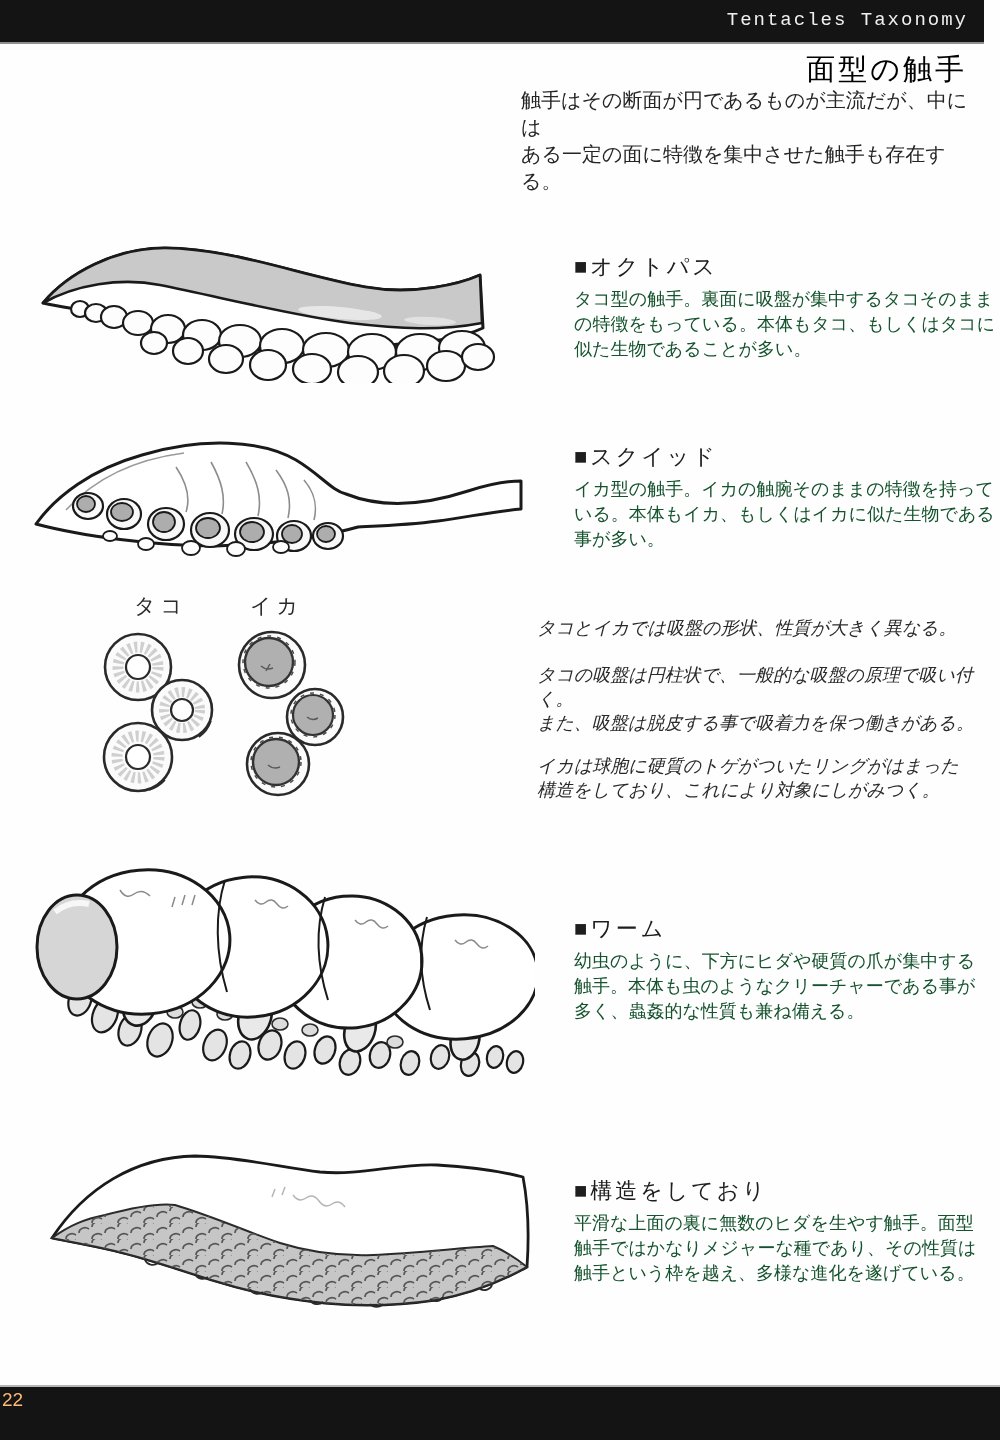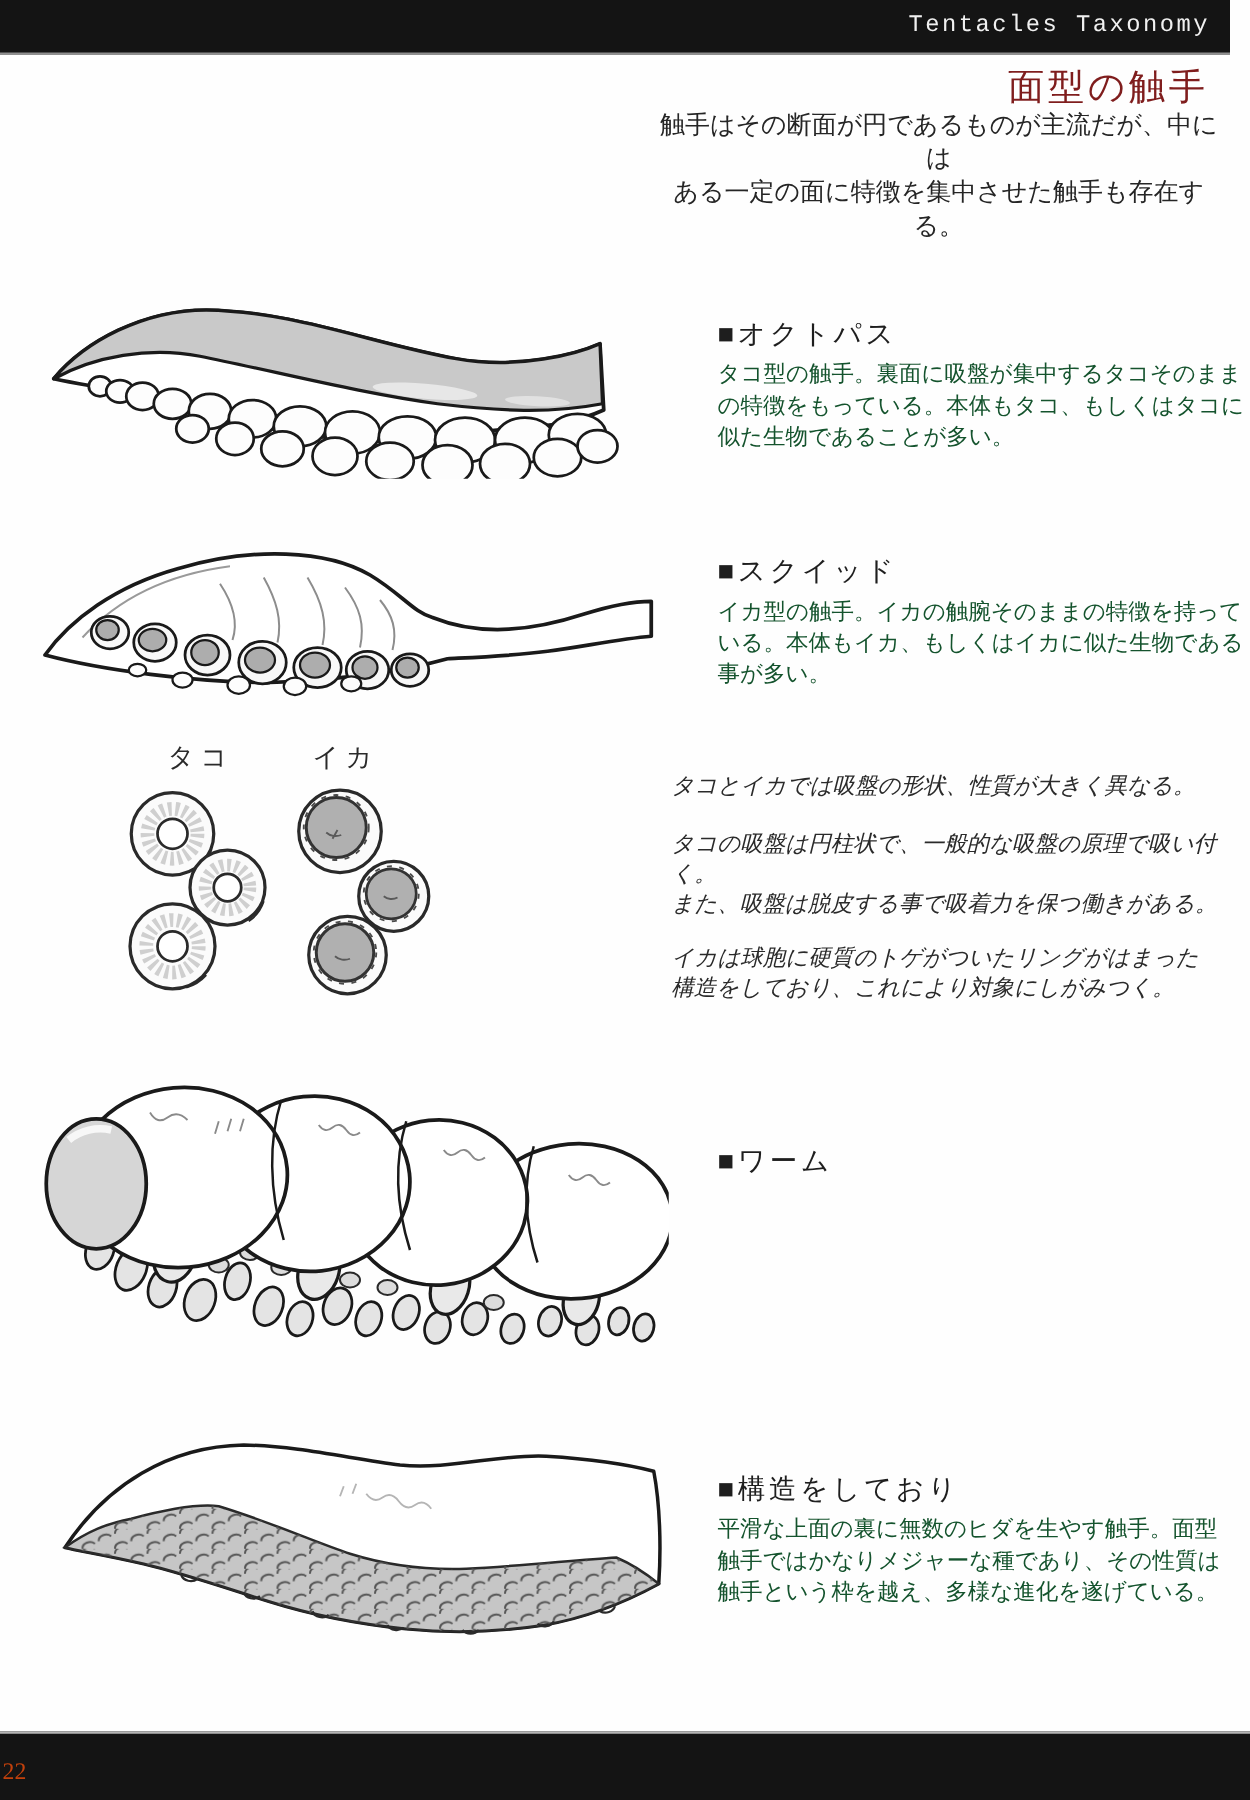"面型の触手" .page-title { color: #7f1d1d -> #000000 }
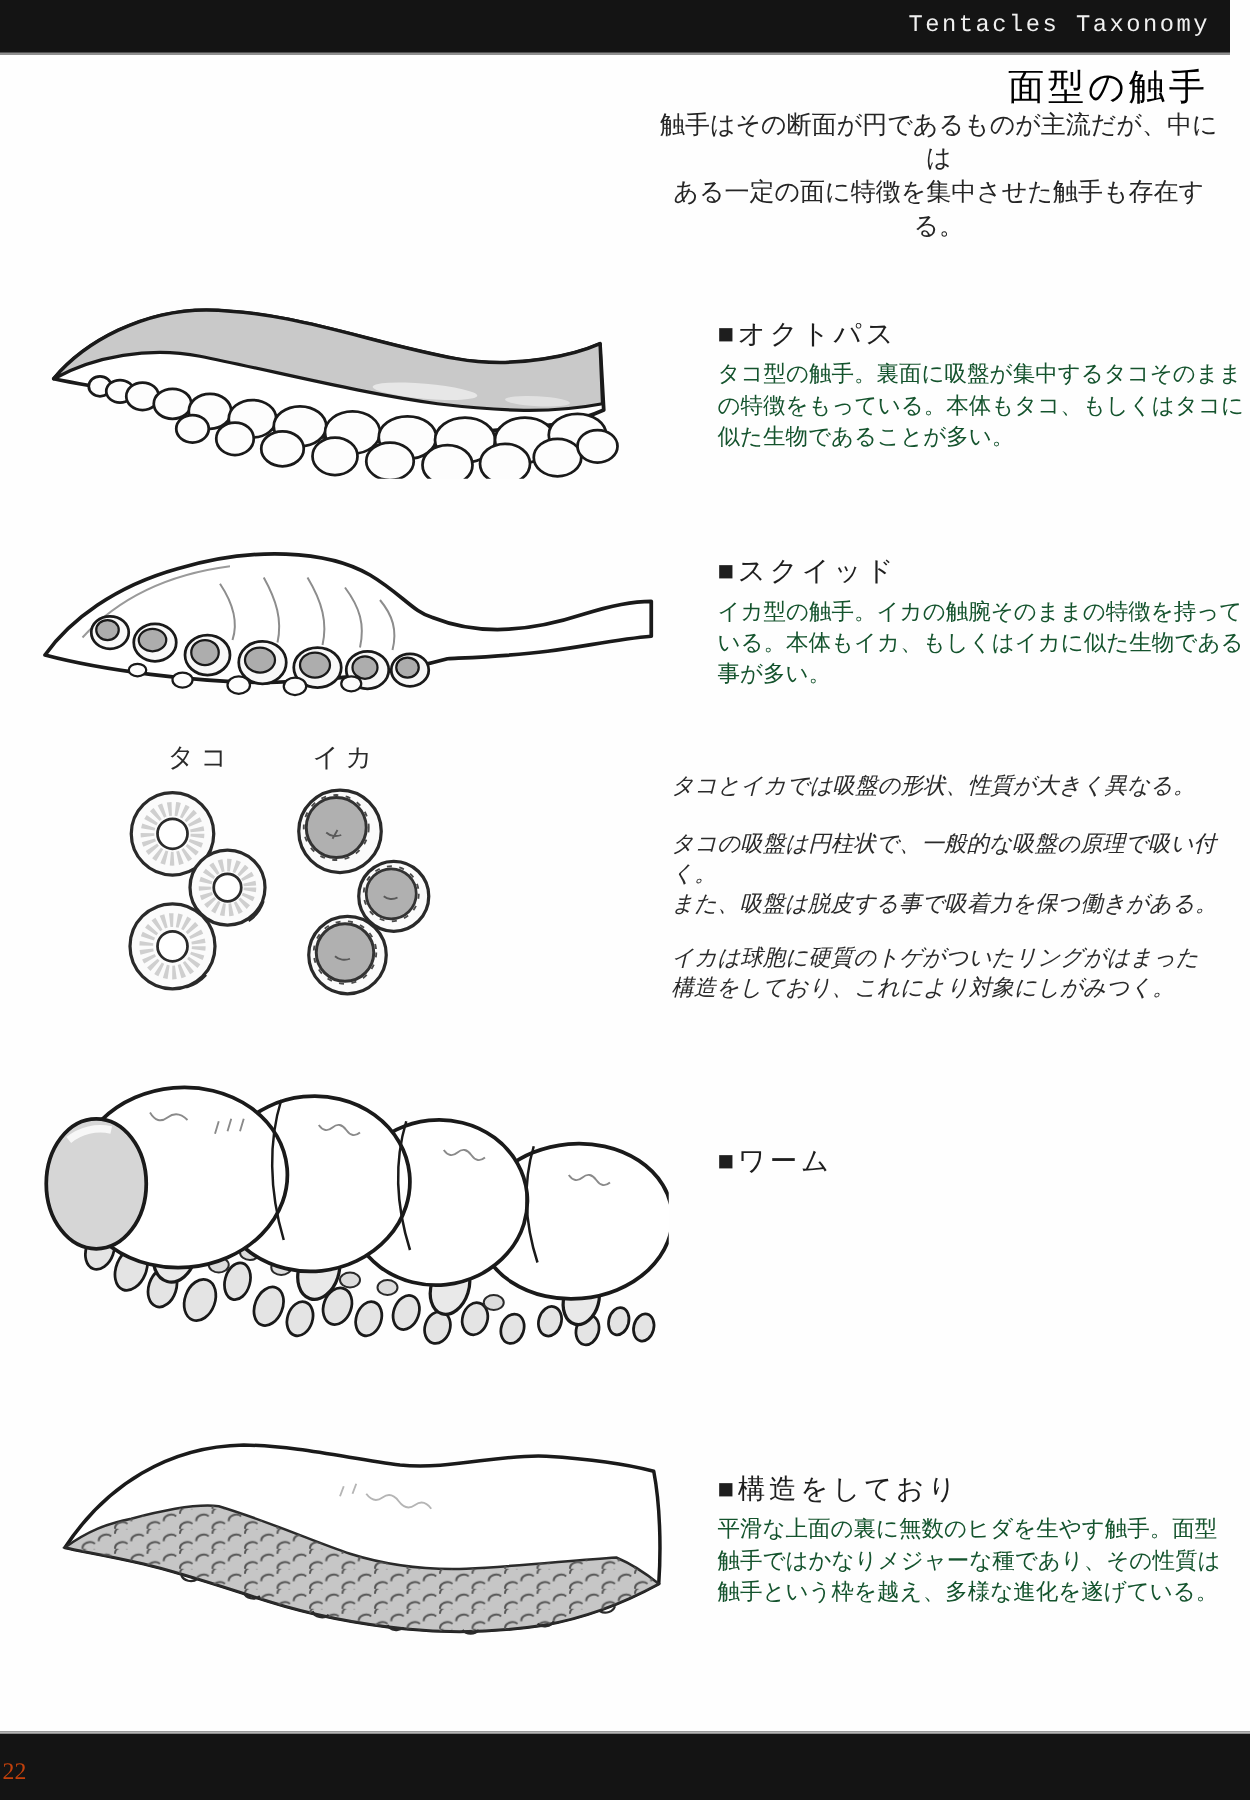"触手はその断面が円であるものが主流だが、中には" .intro { text-align: center -> none }
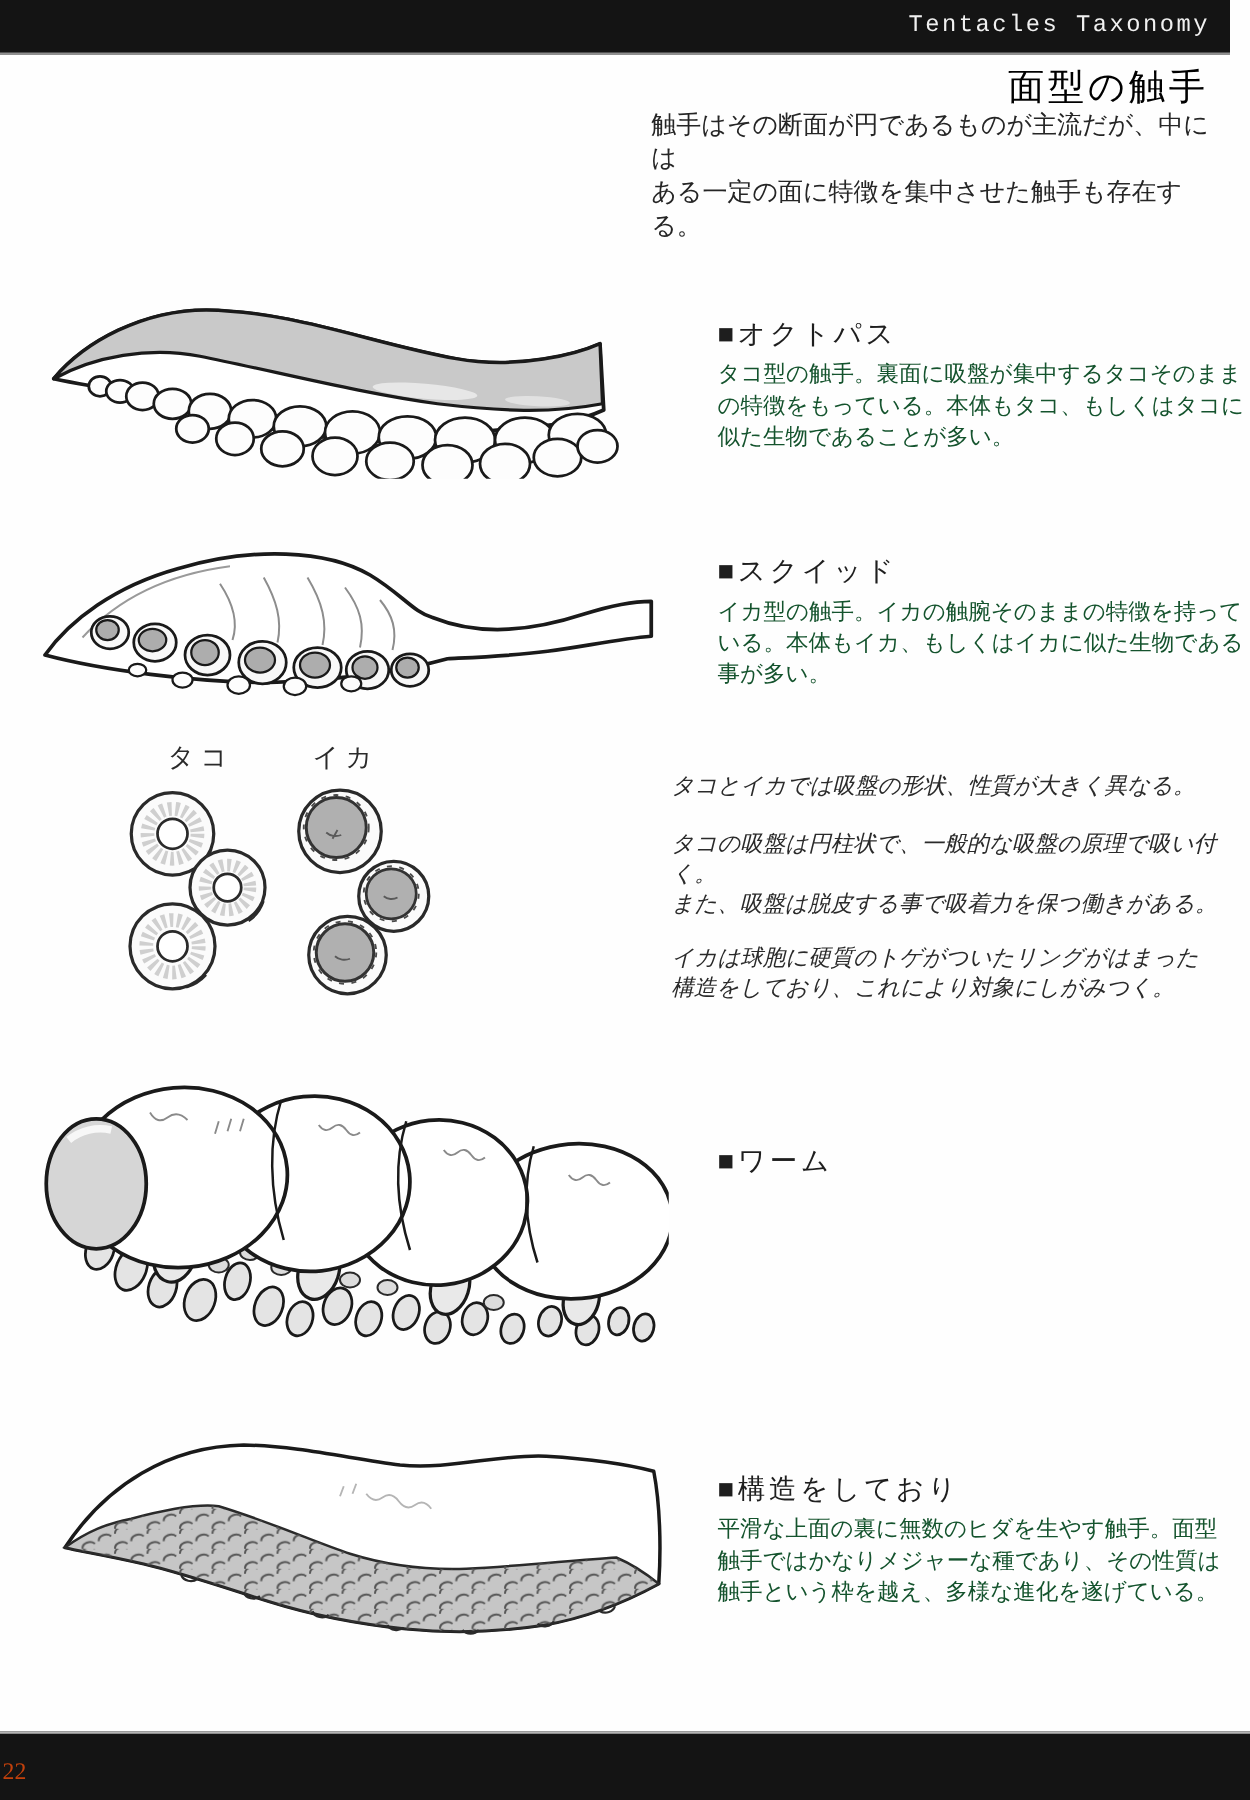"幼虫のように、下方にヒダや硬質の爪が集中する" p.sec-body { html: none -> <p>幼虫のように、下方にヒダや硬質の爪が集中する 触手。本体も虫のようなクリーチャーである事が 多く、蟲姦的な性質も兼ね備える。</p> }
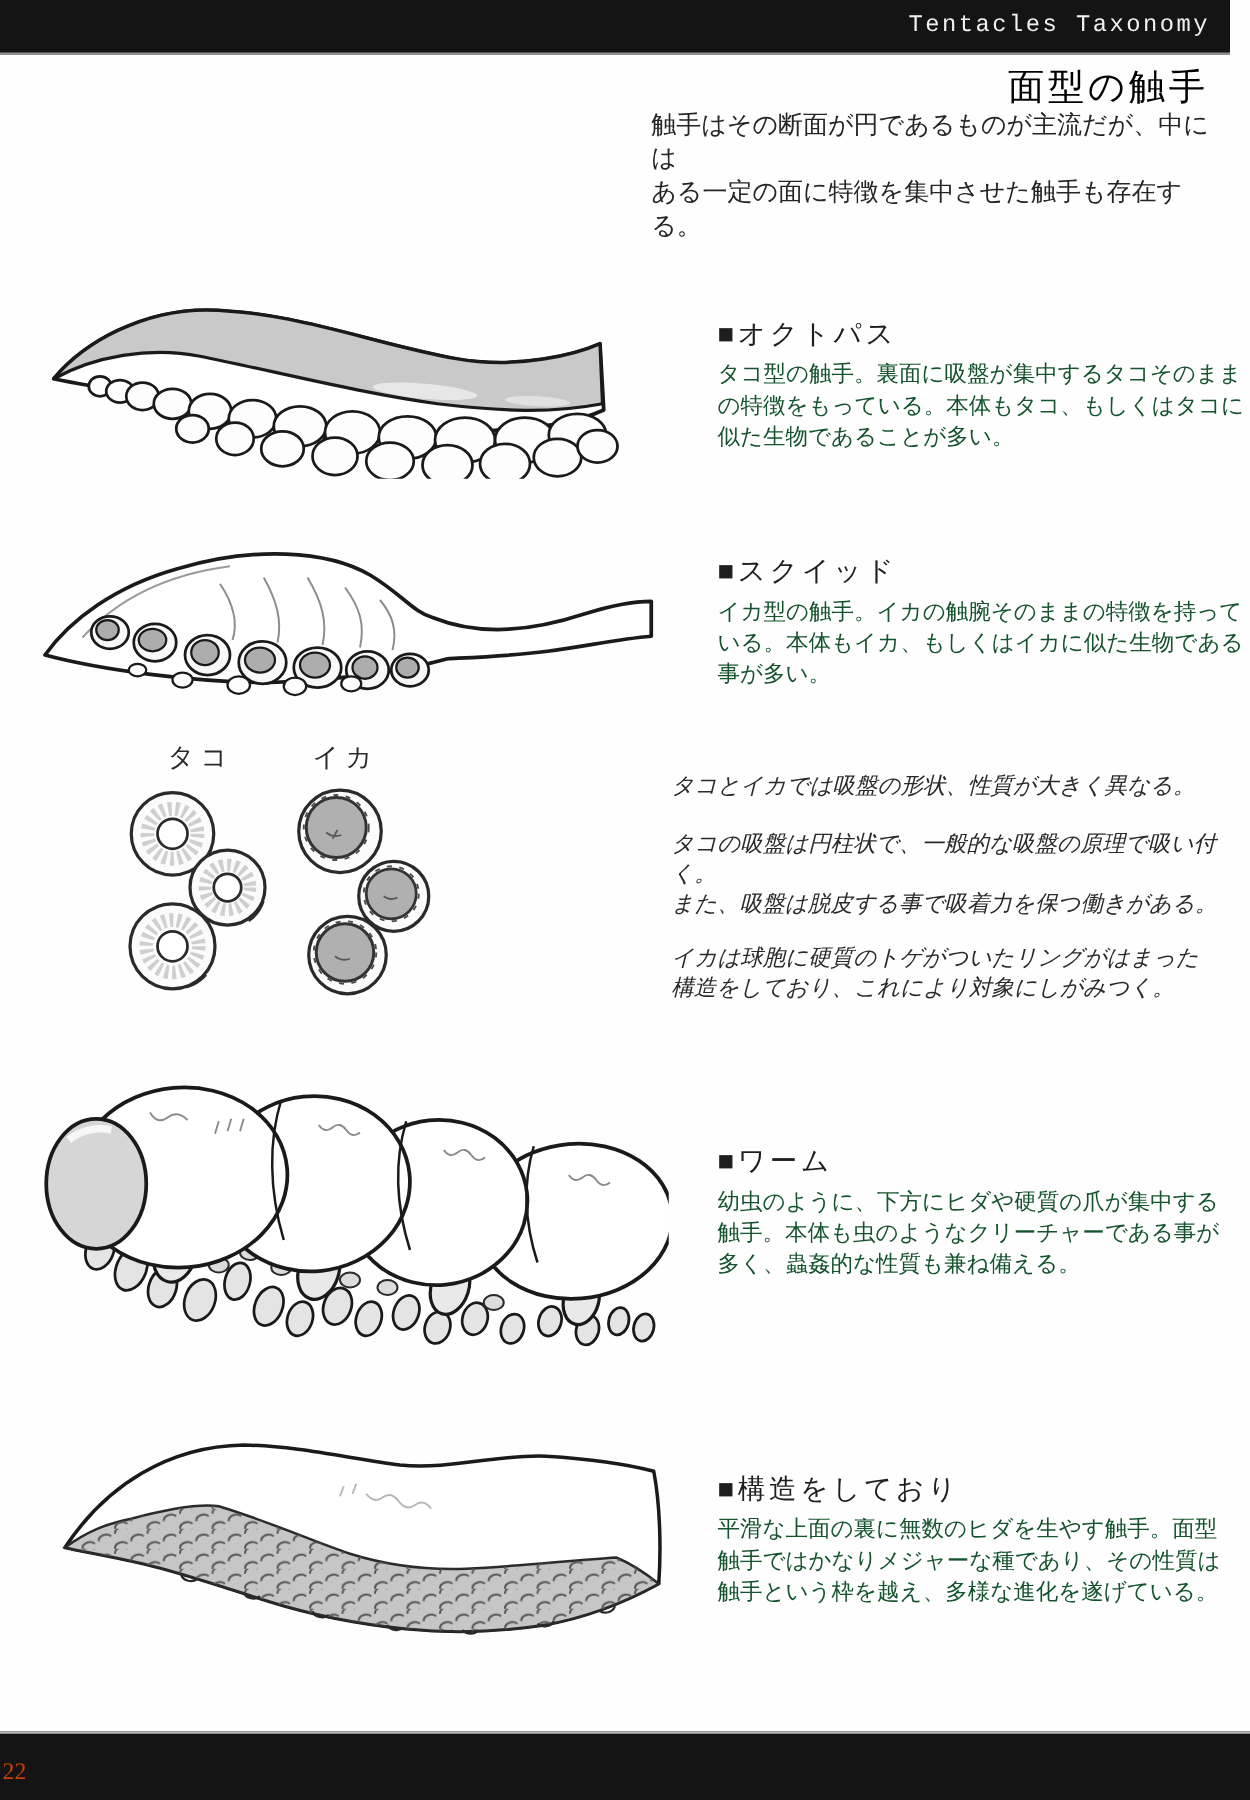"22" .page-number { color: #c2410c -> #fdba74; font-family: Liberation Serif, serif -> Liberation Sans, sans-serif; top: 20px -> 2px }
